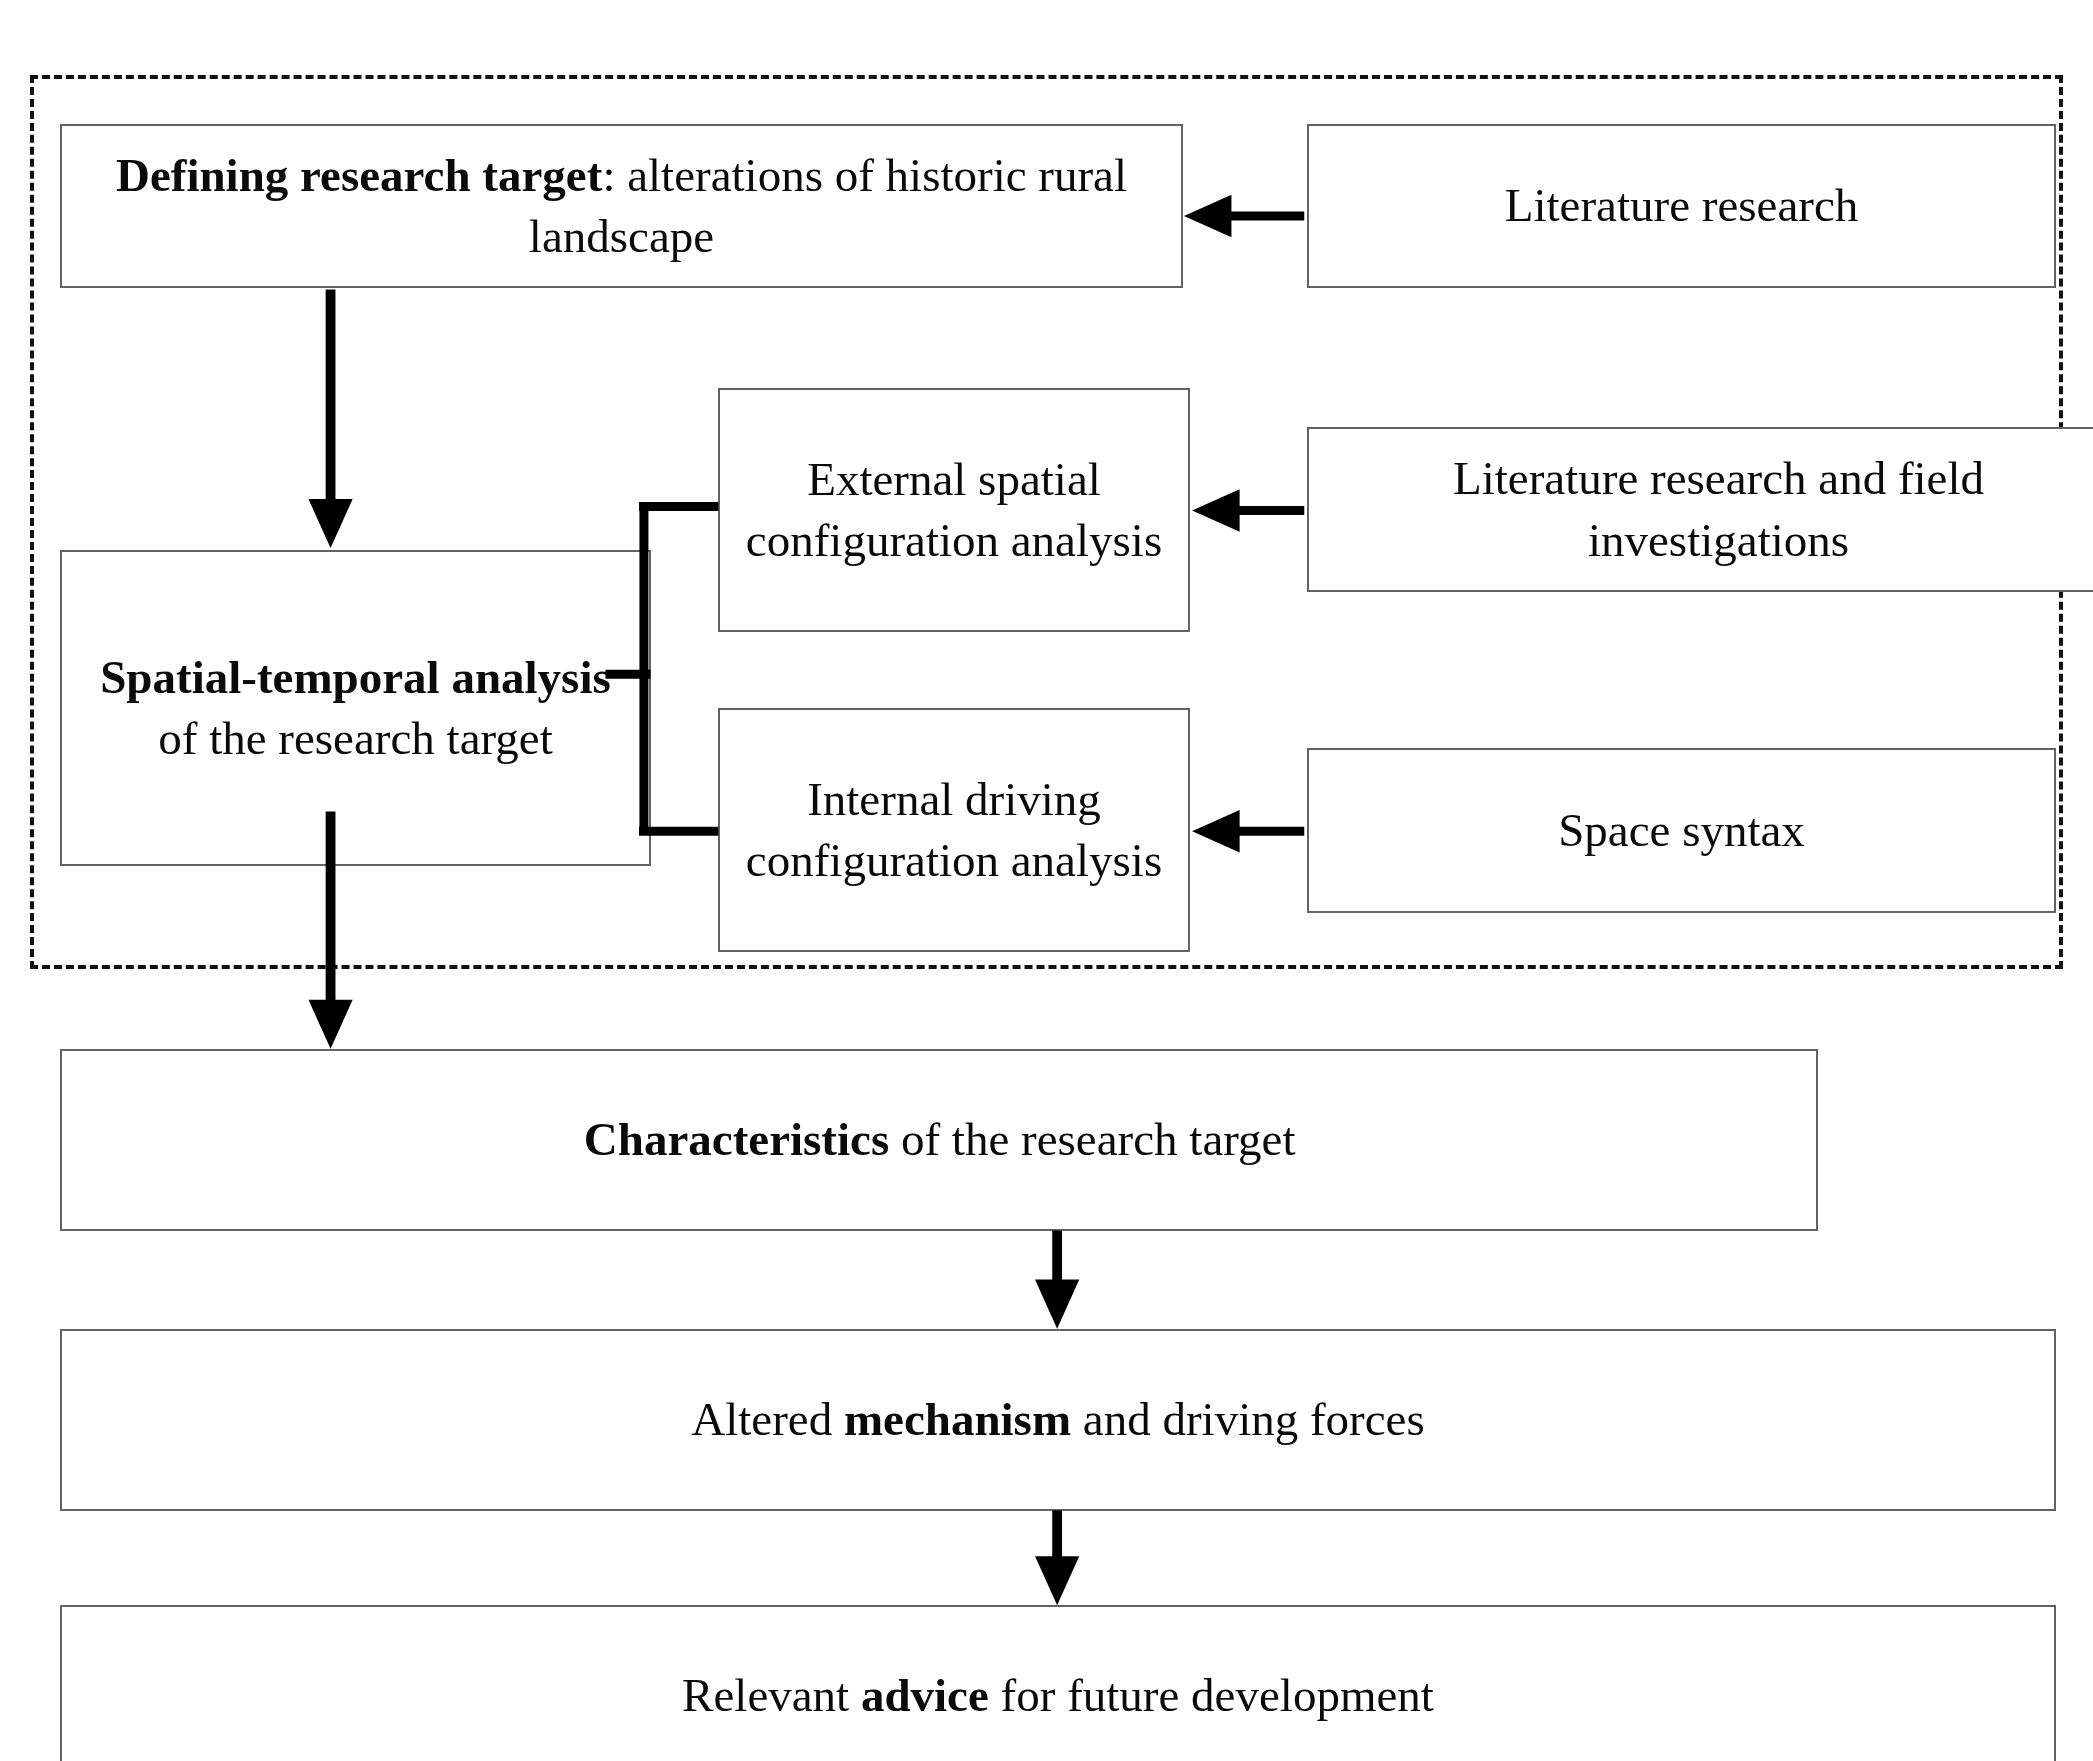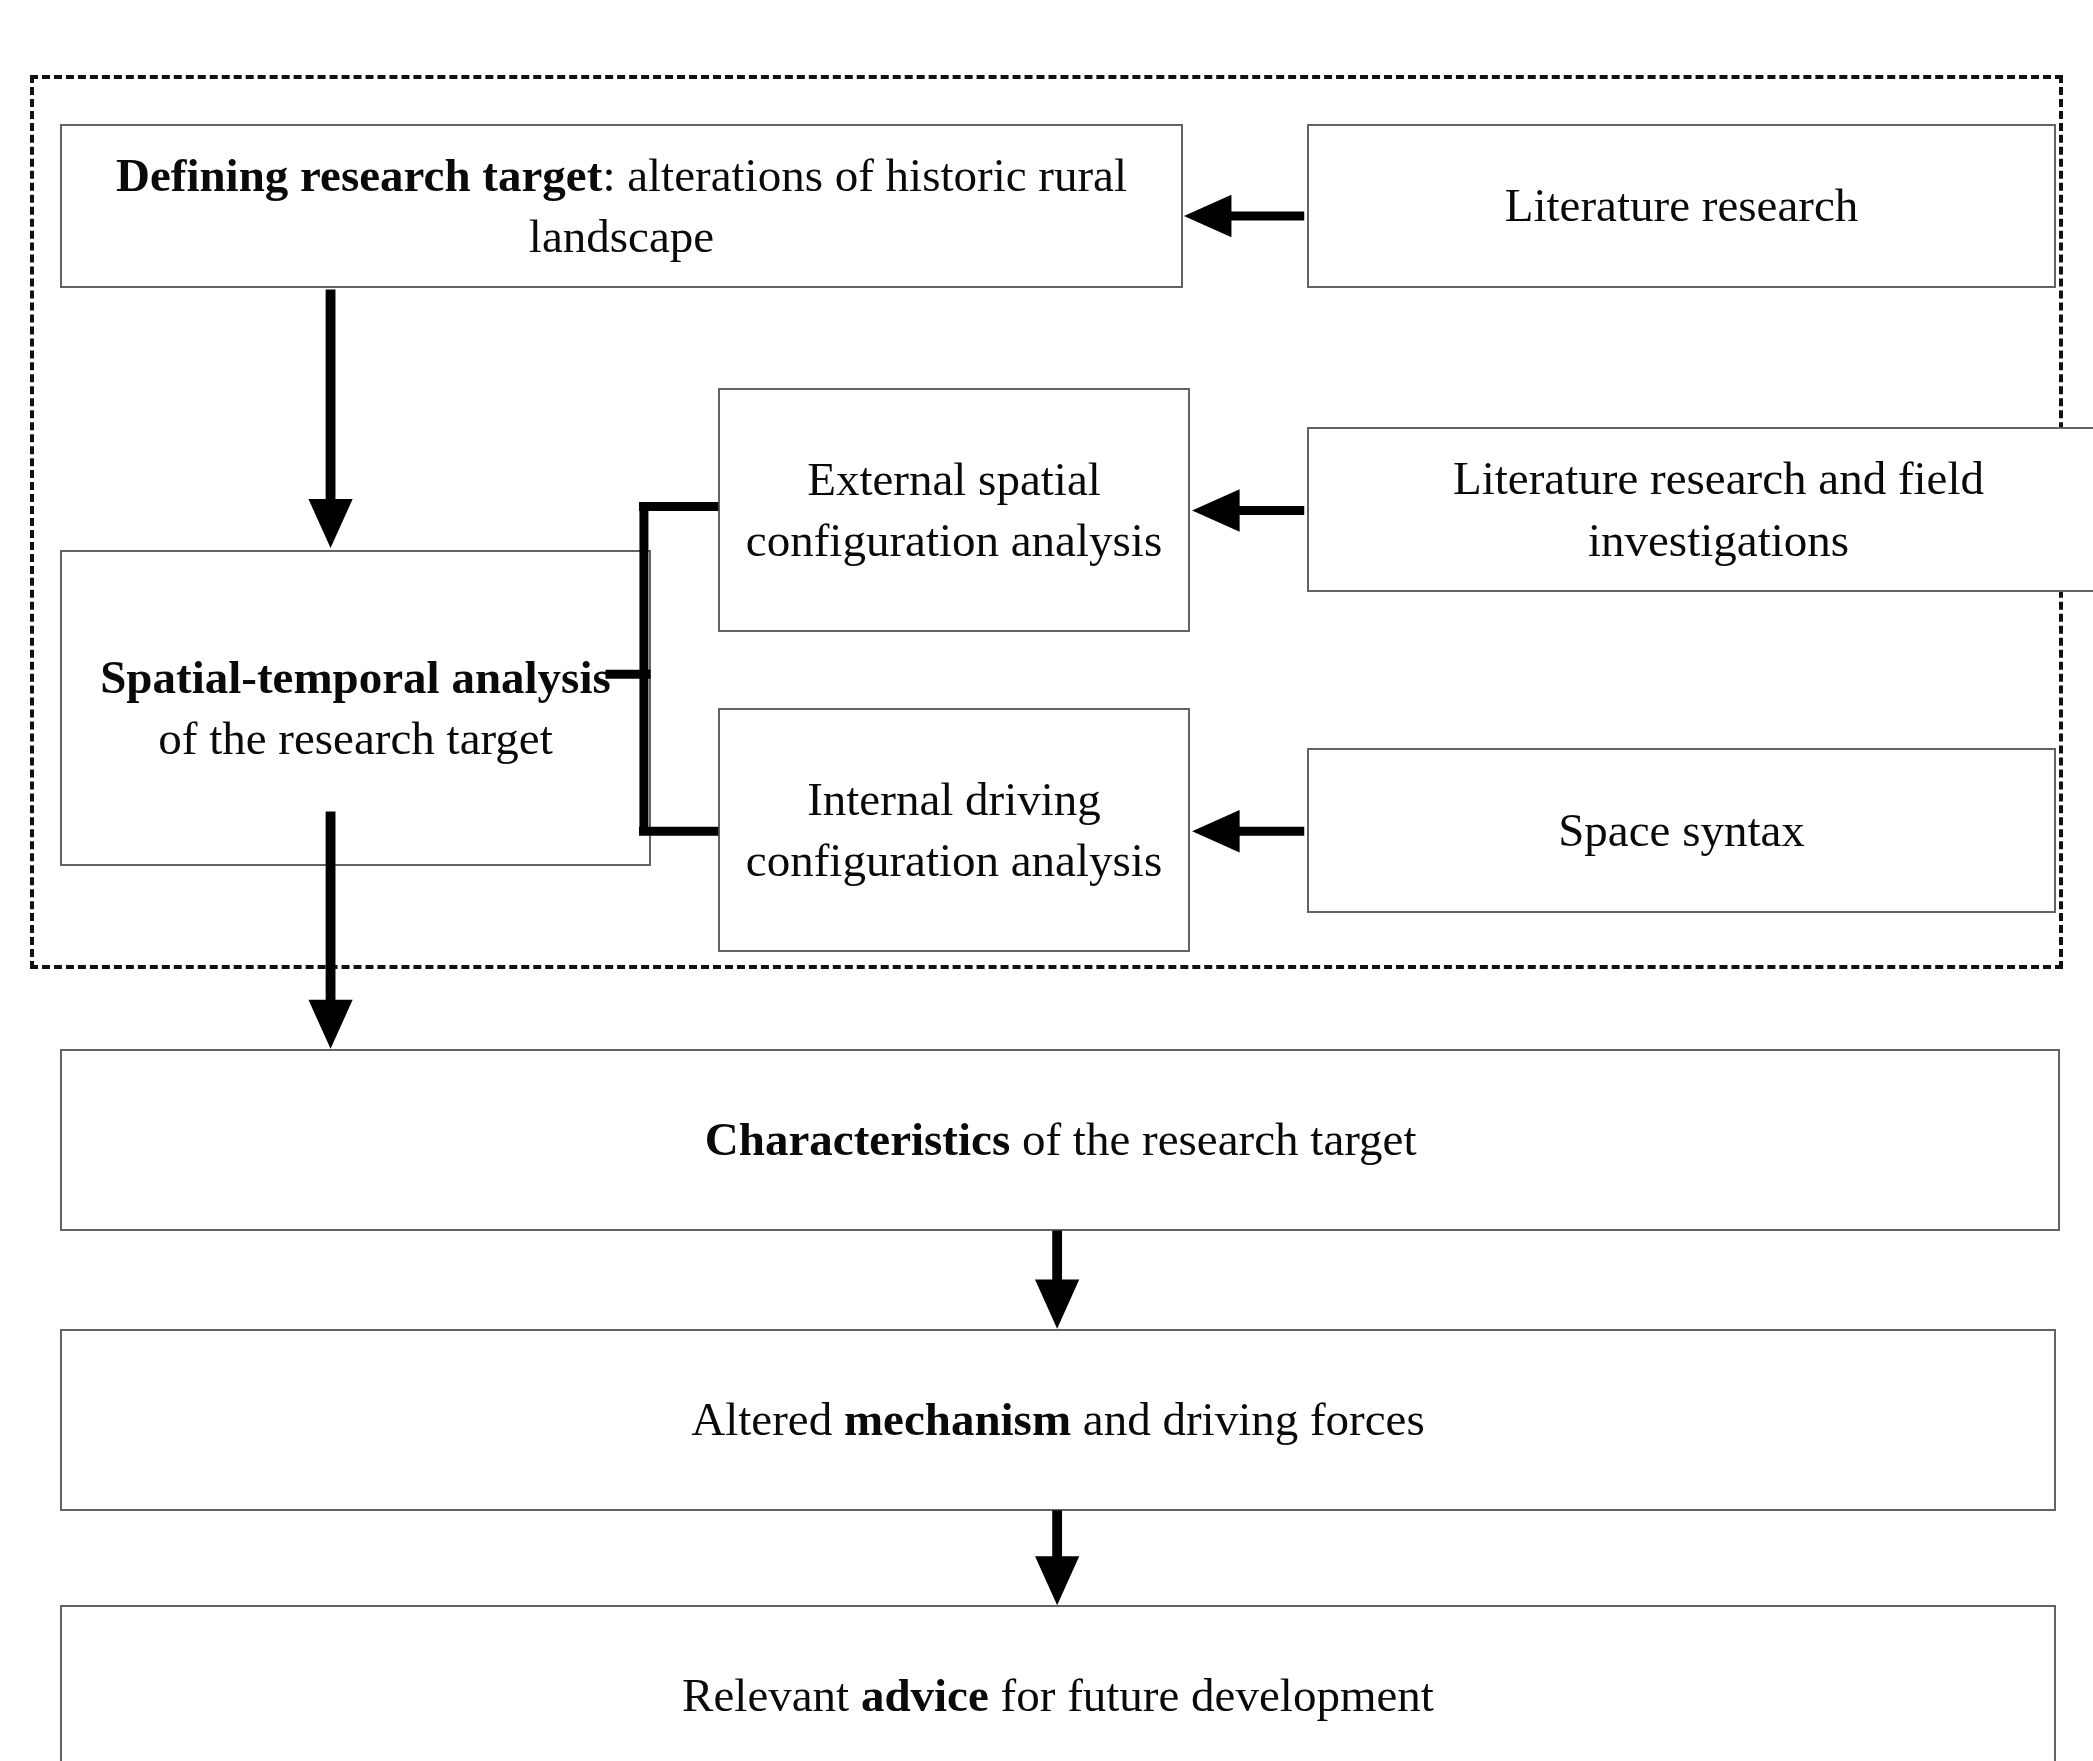"Characteristics of the research target" #node-characteristics { width: 2000px -> 1758px }
